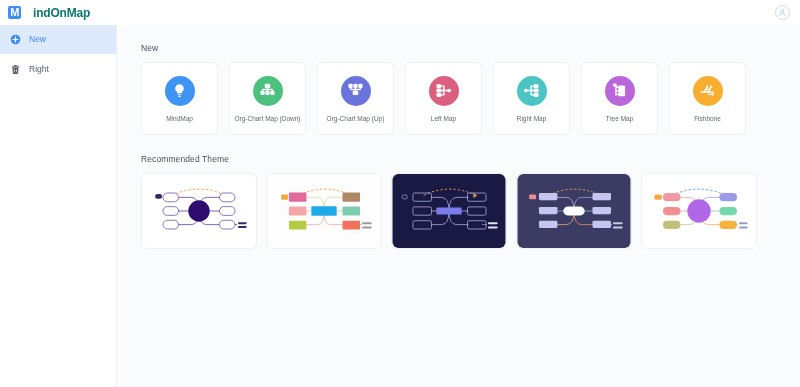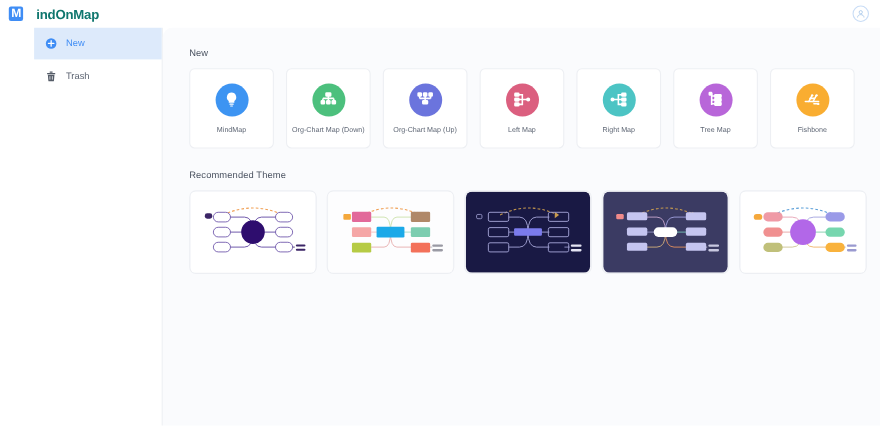"New" .body-row { margin-left: 31px -> none }
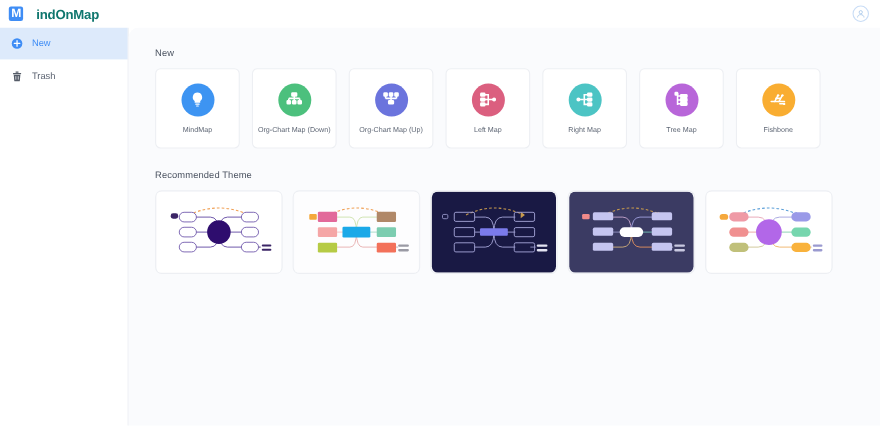"Trash" span.nav-label { text: Trash -> Right }
